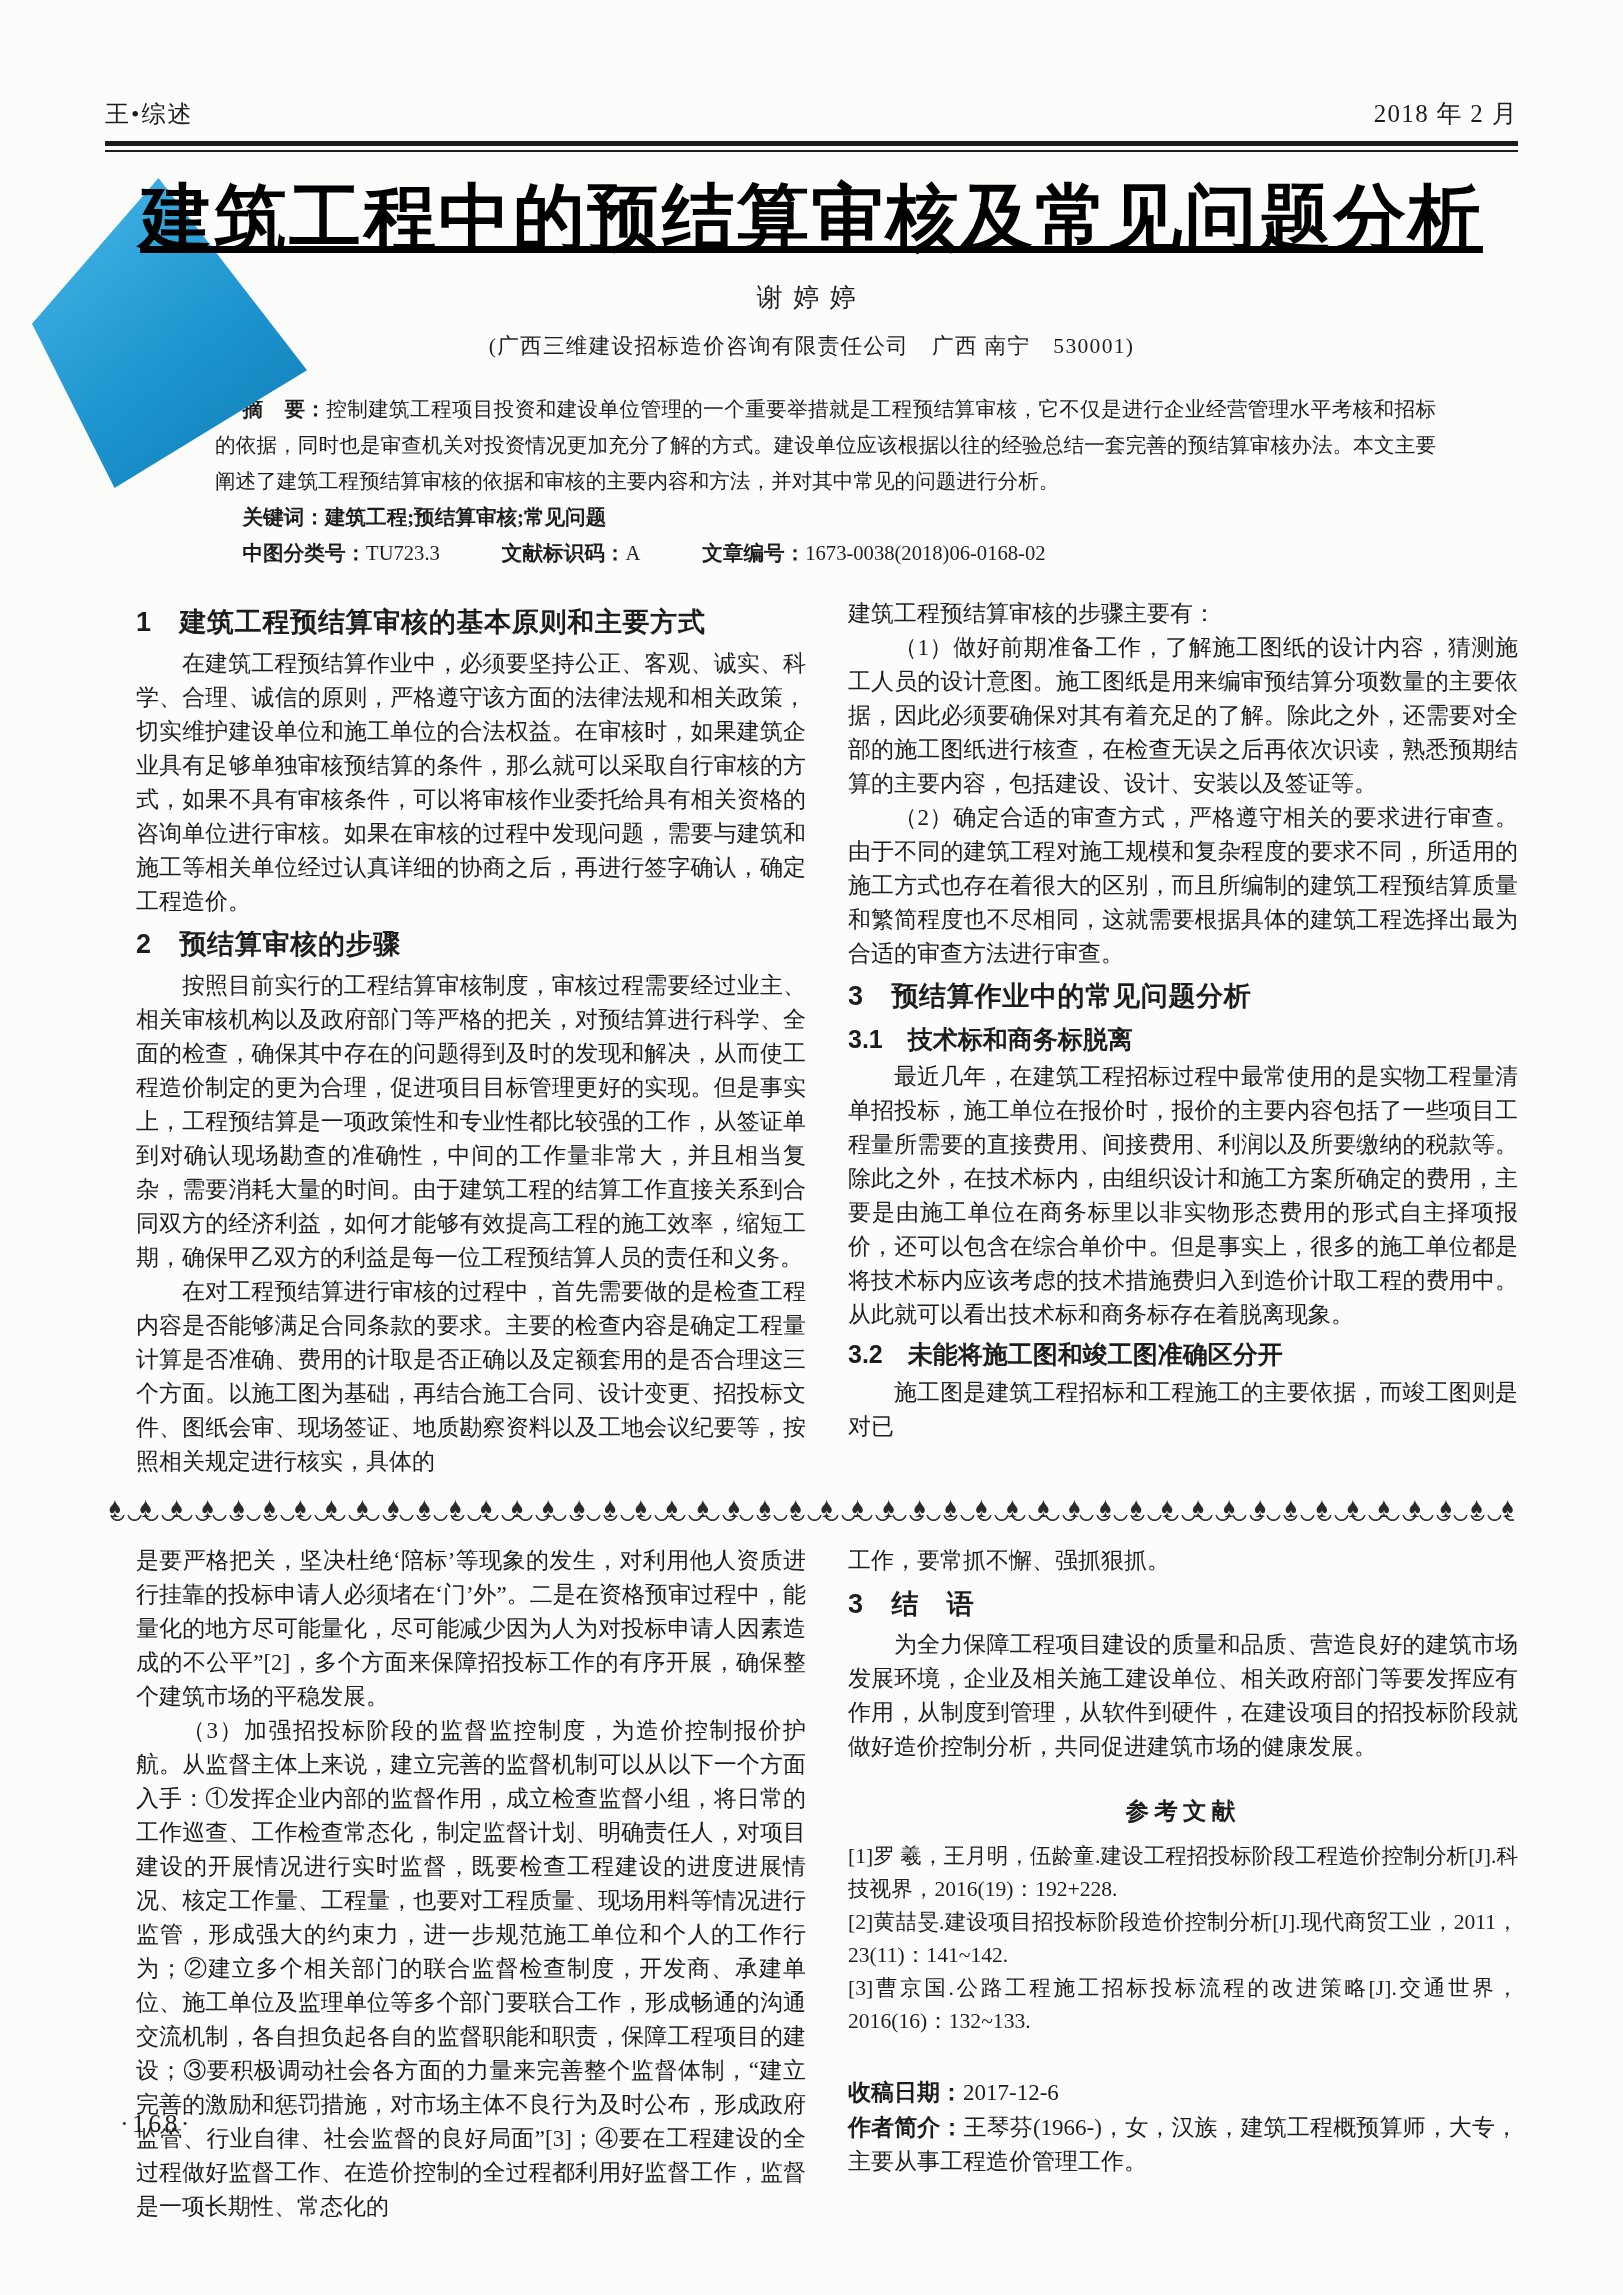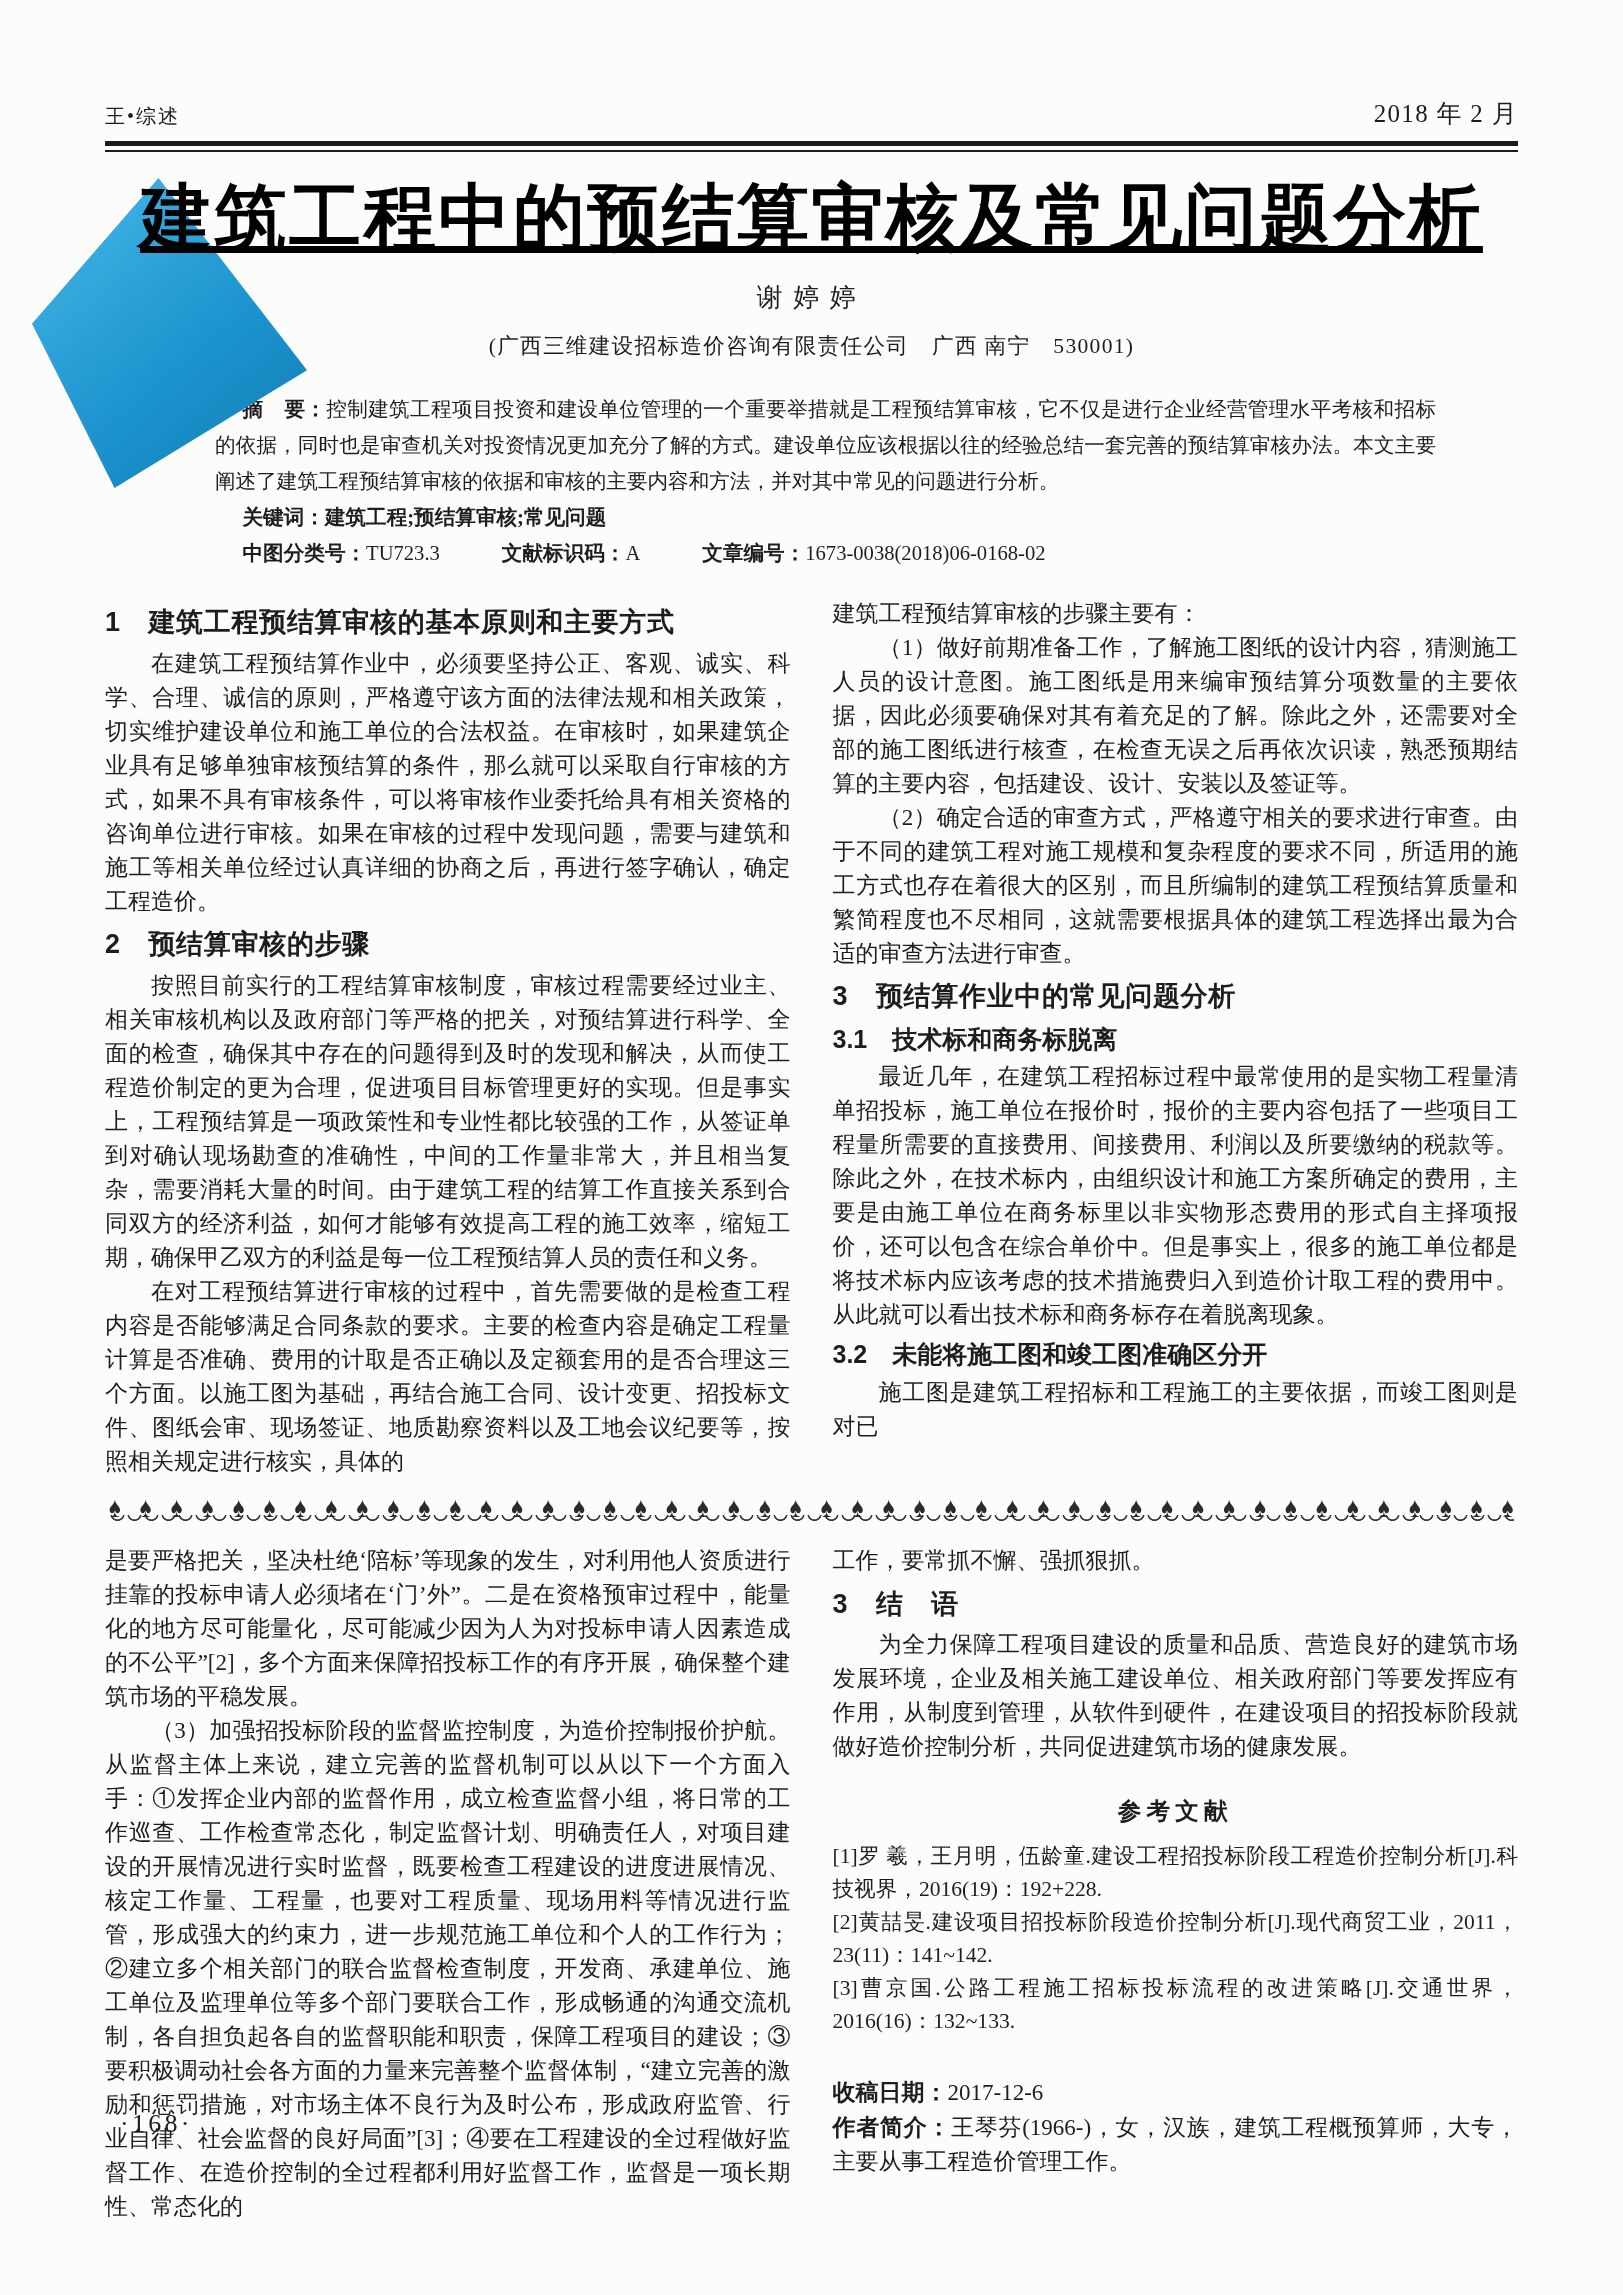"王•综述" .header-left { font-size: 20px -> 24px }
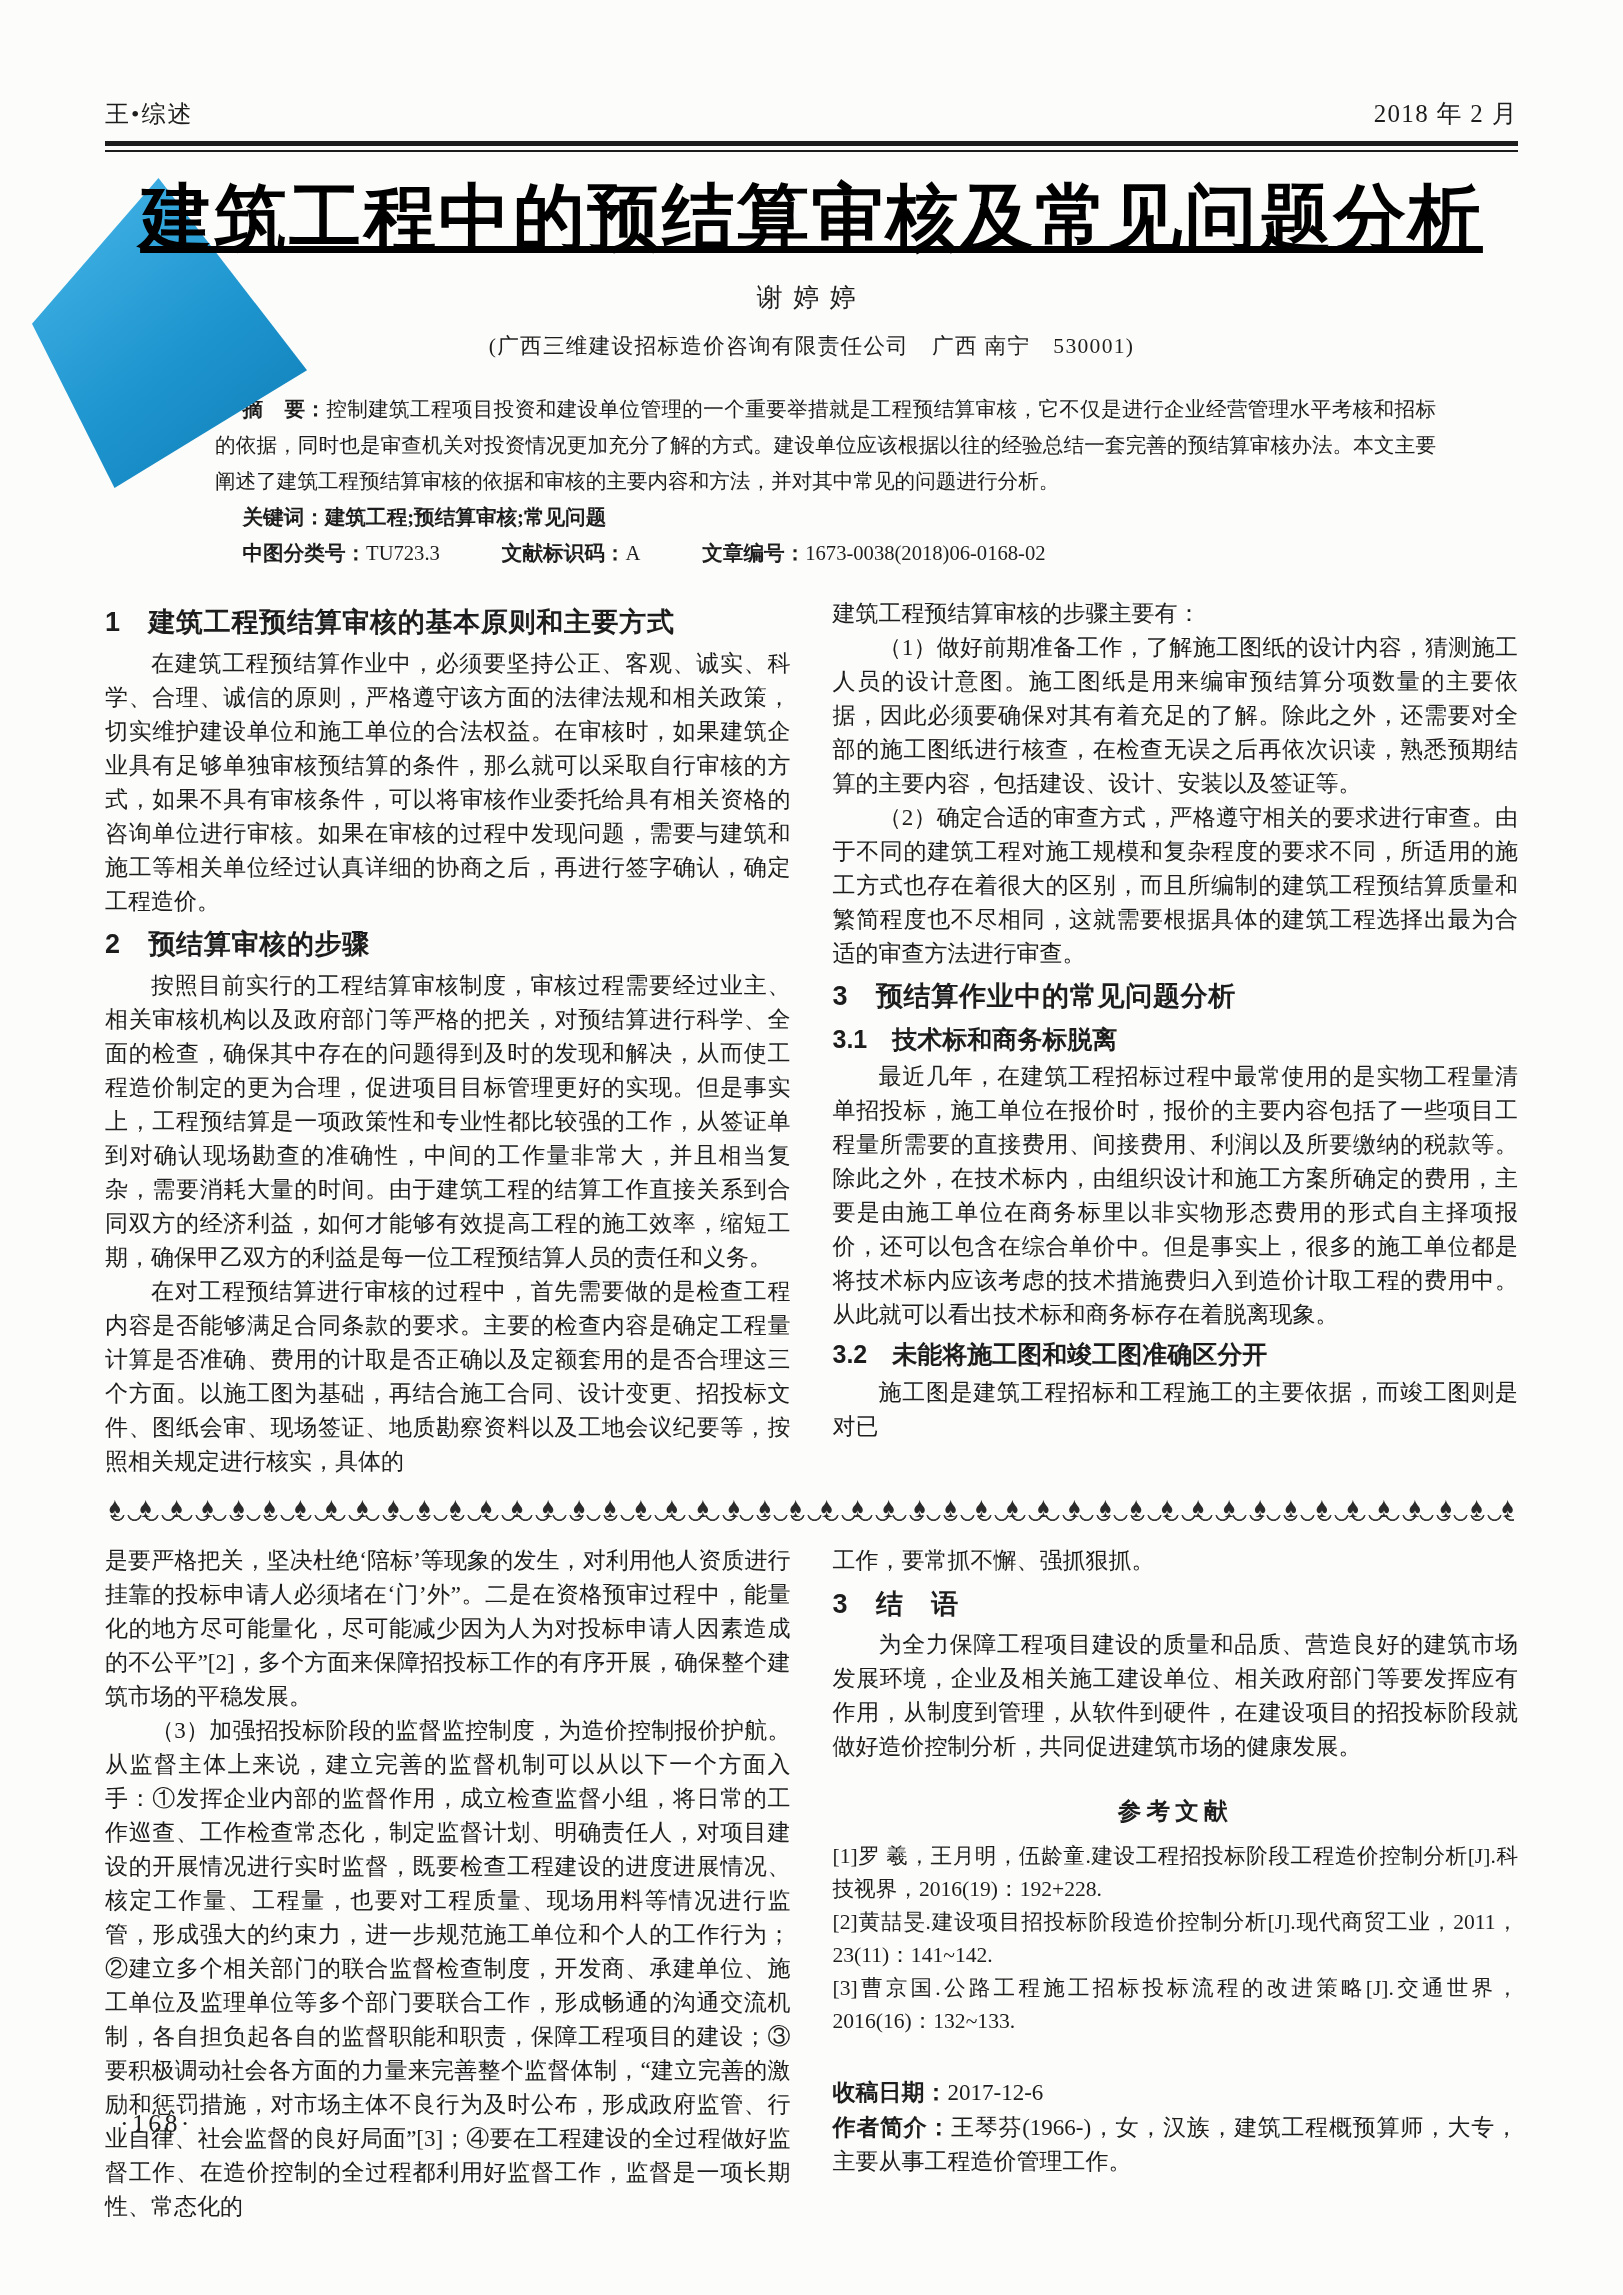"1 建筑工程预结算审核的基本原则和主要方式" .columns { margin-left: none -> 31px }
